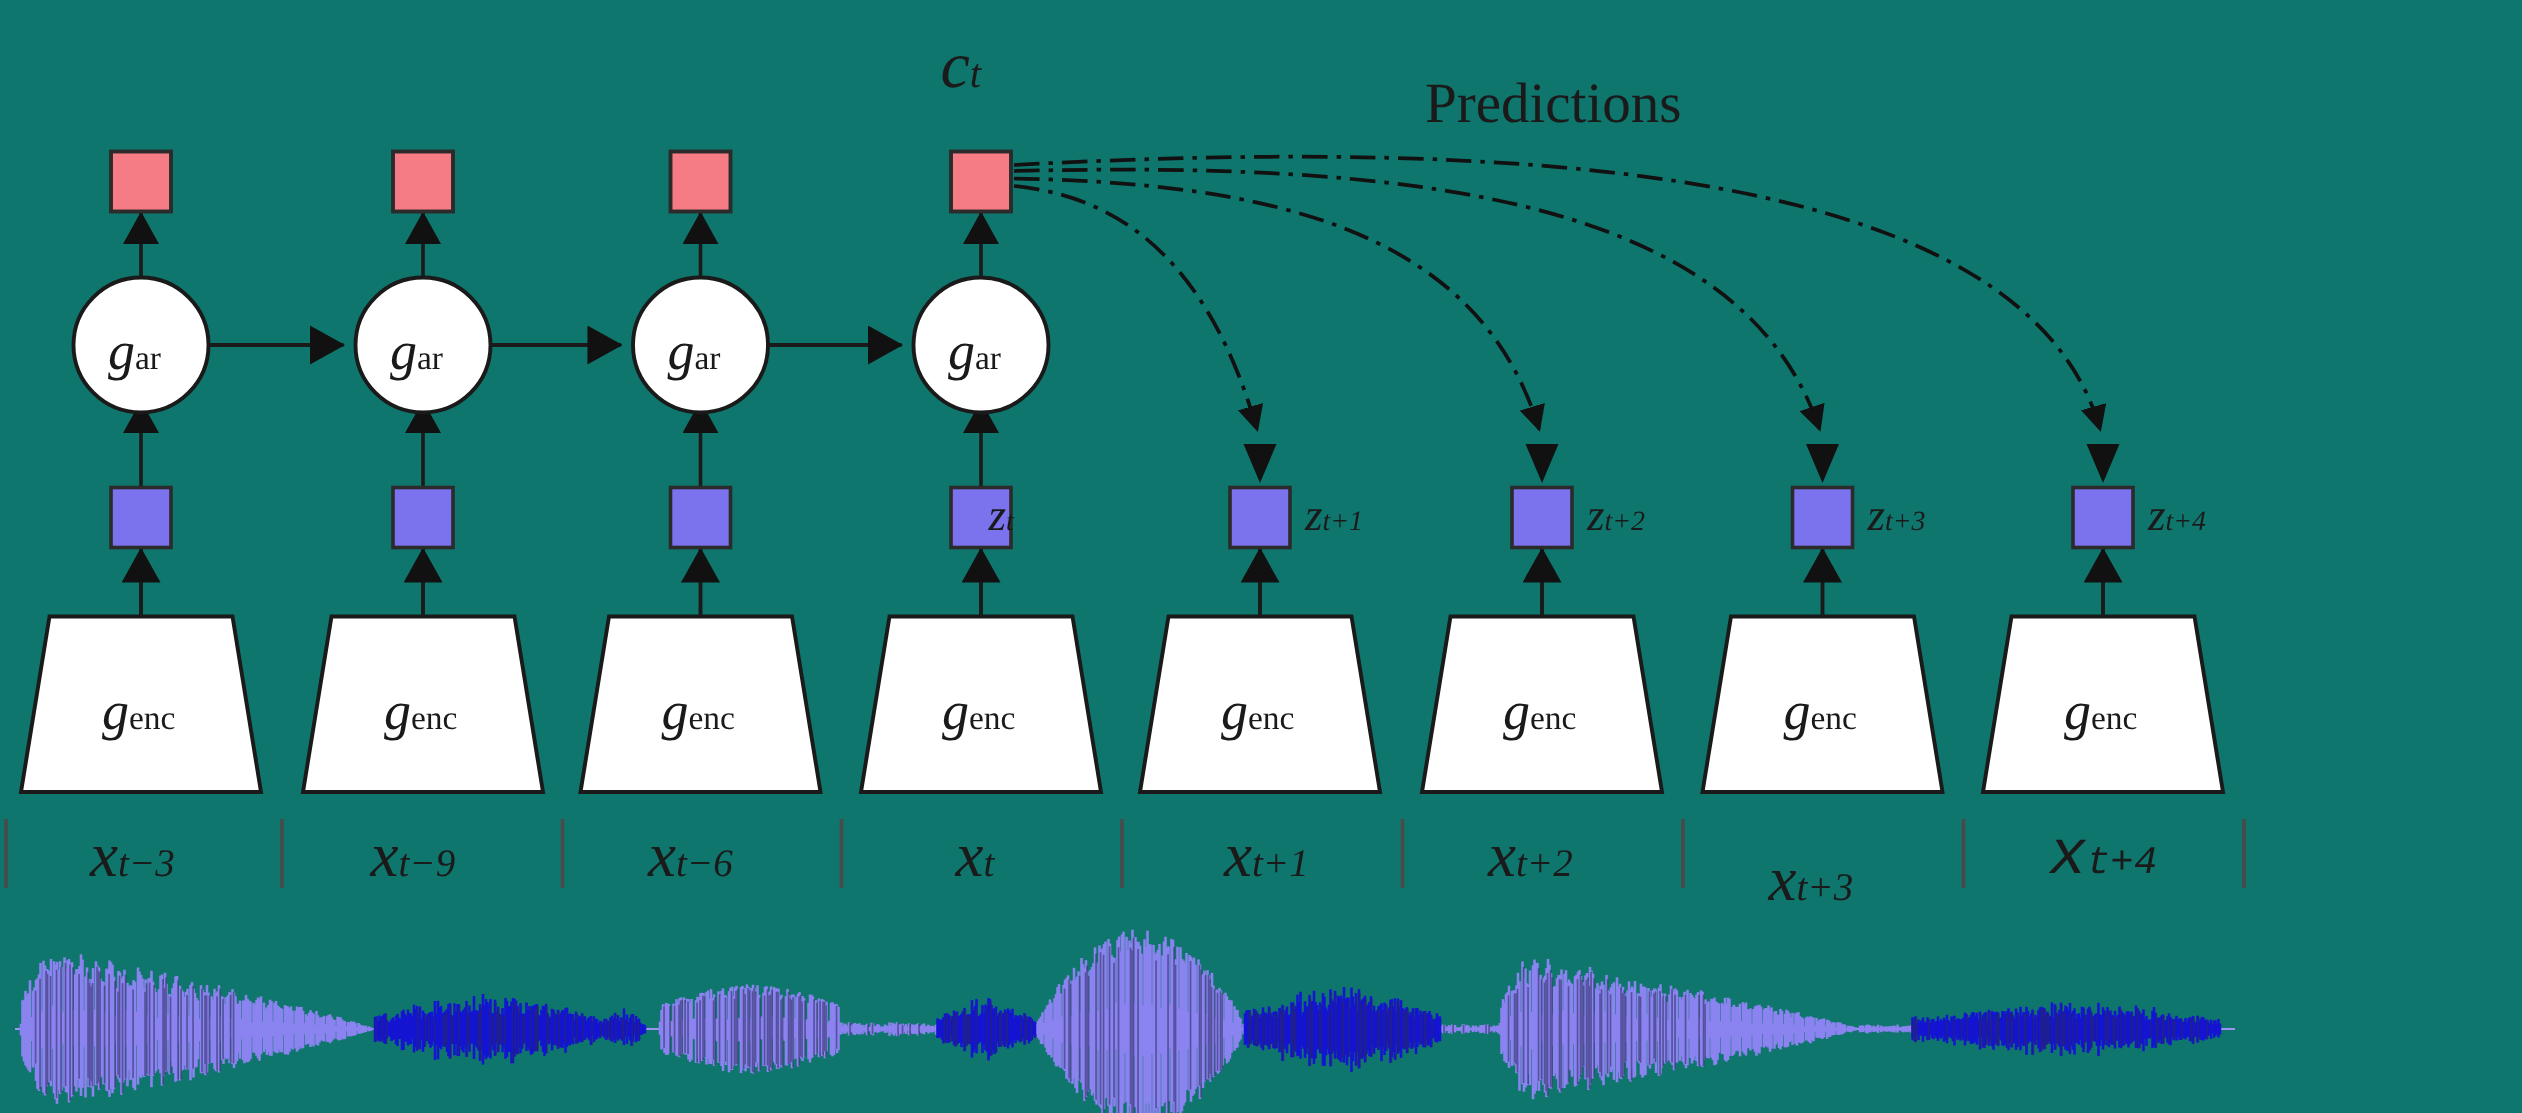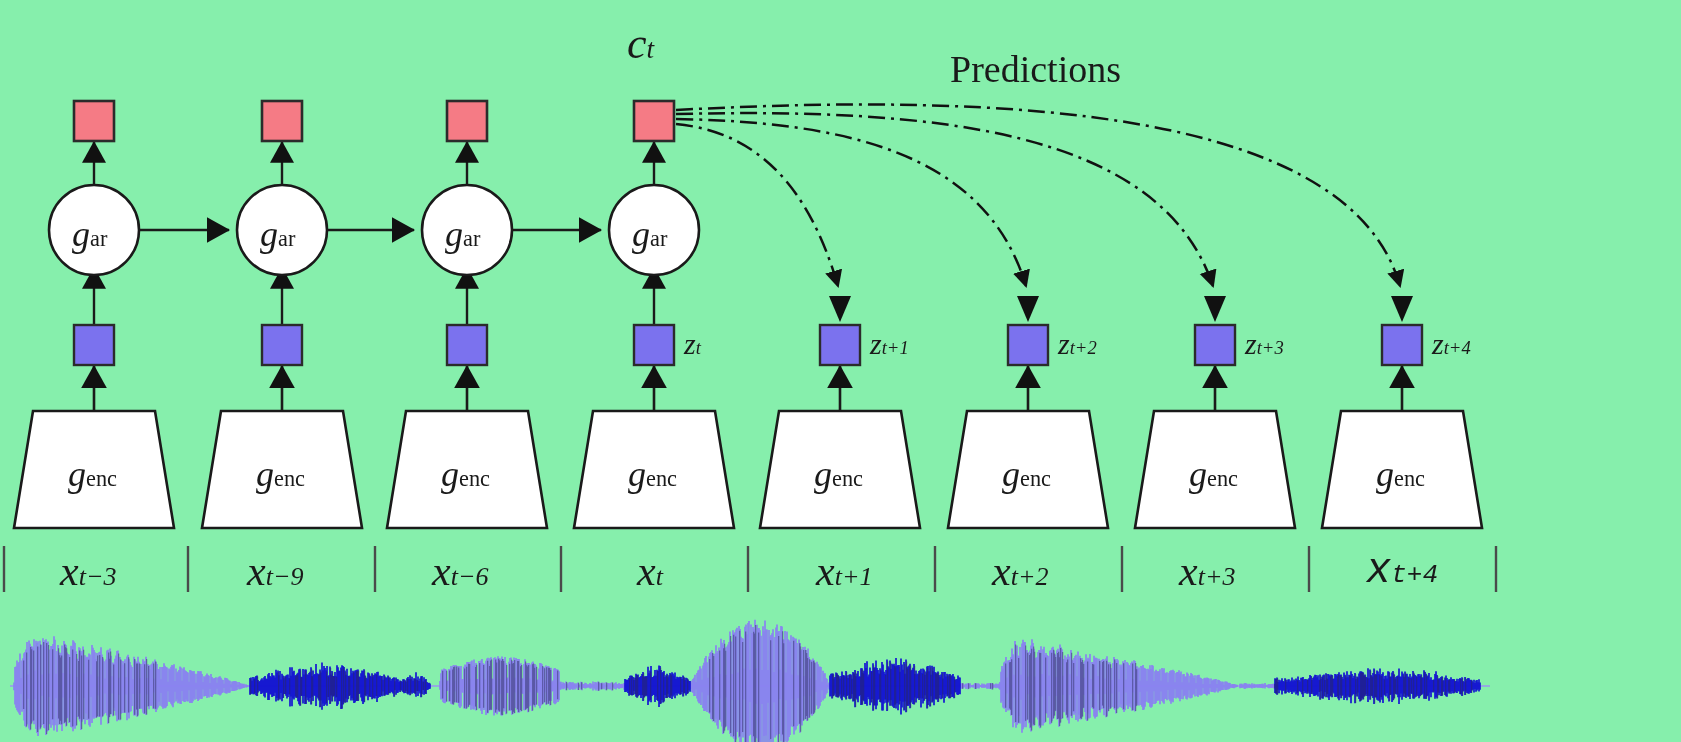"ct" #stage { background: #86efac -> #0f766e }
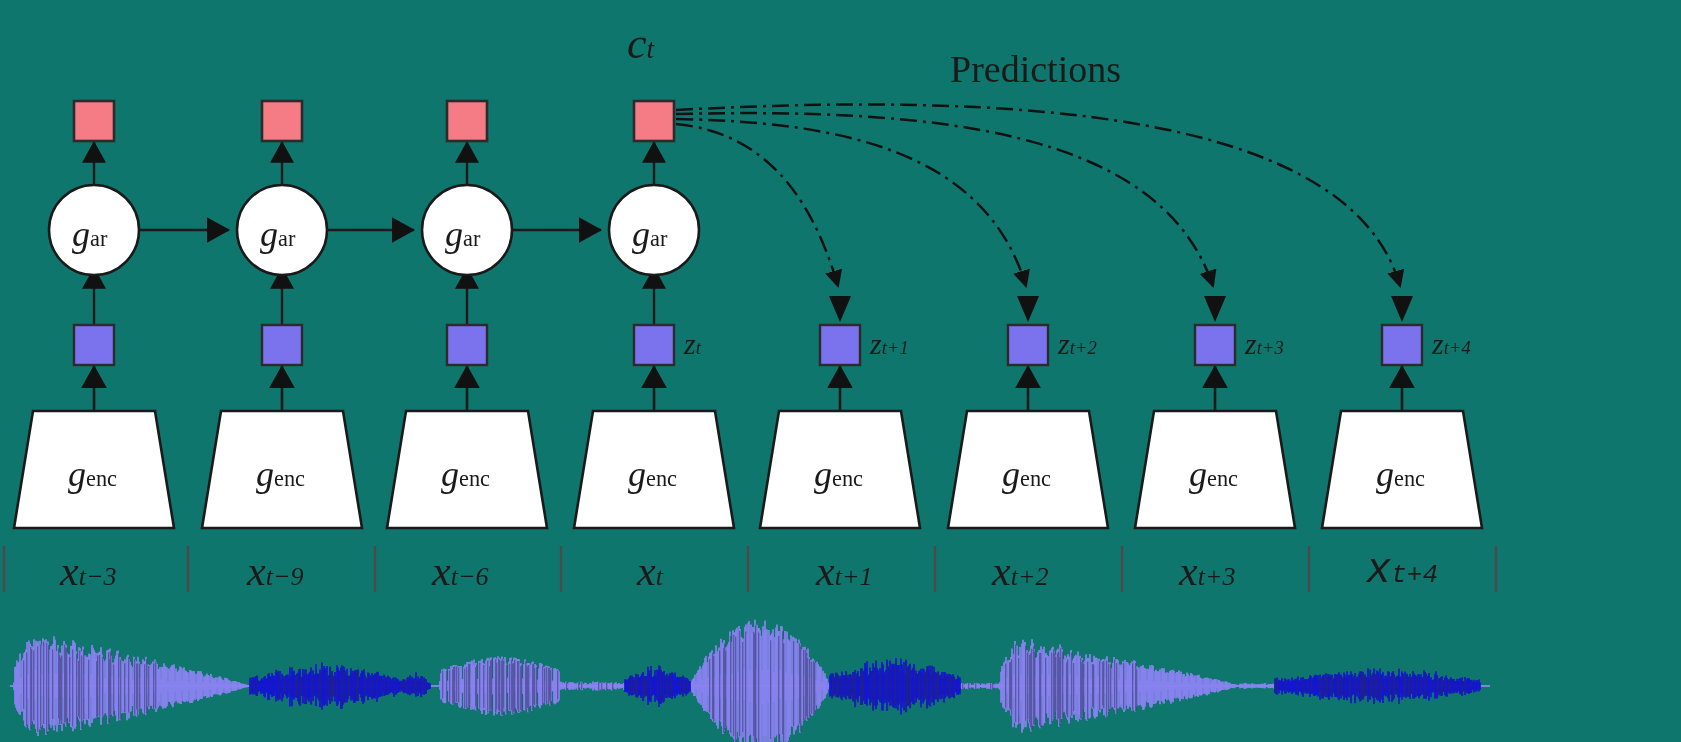"zt" div.lbl { left: 684px -> 659px }
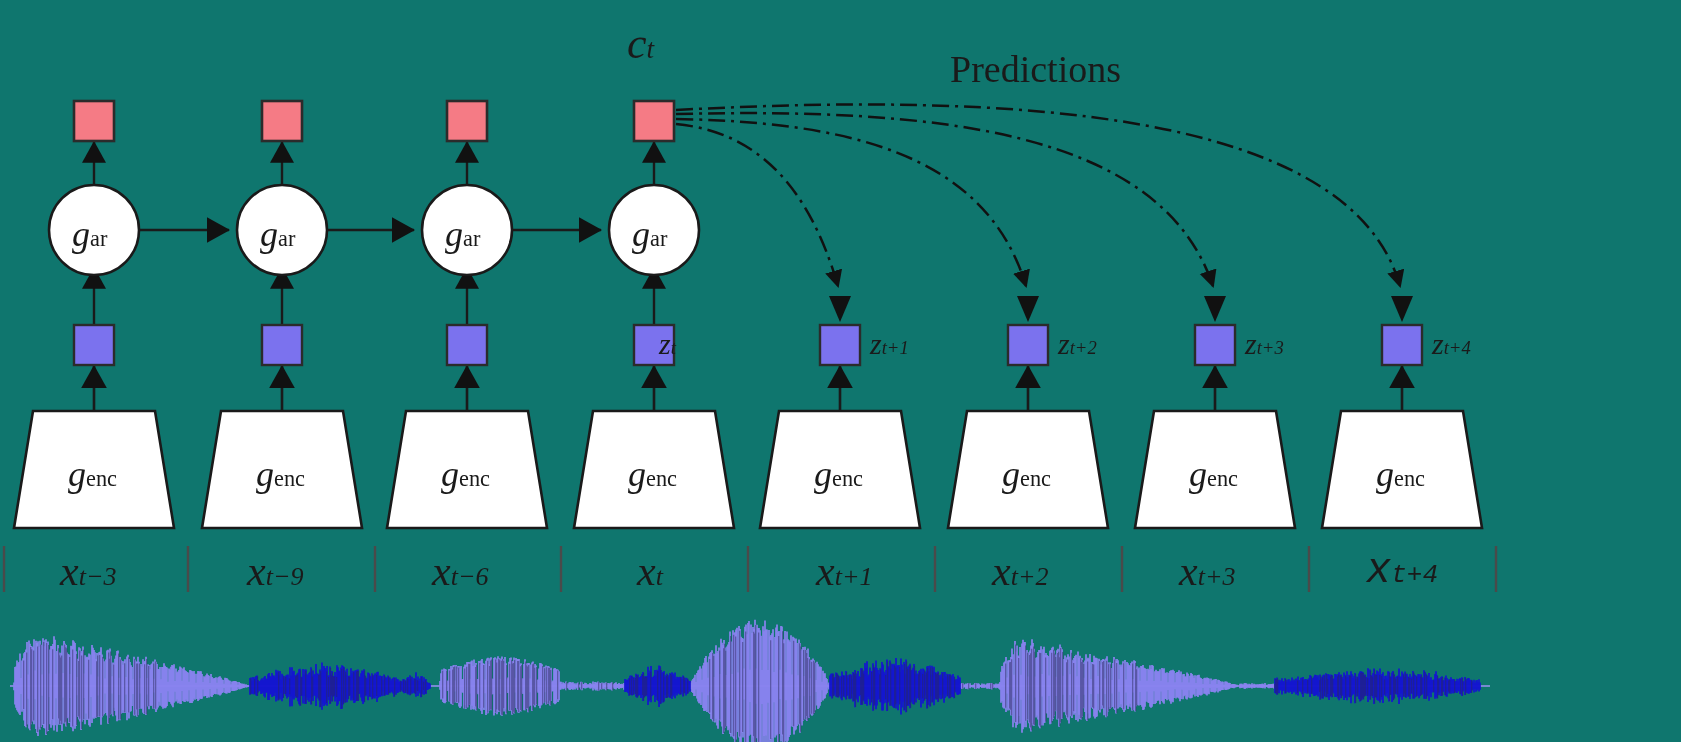"xt+3" div.lbl { top: 547px -> 563px }
